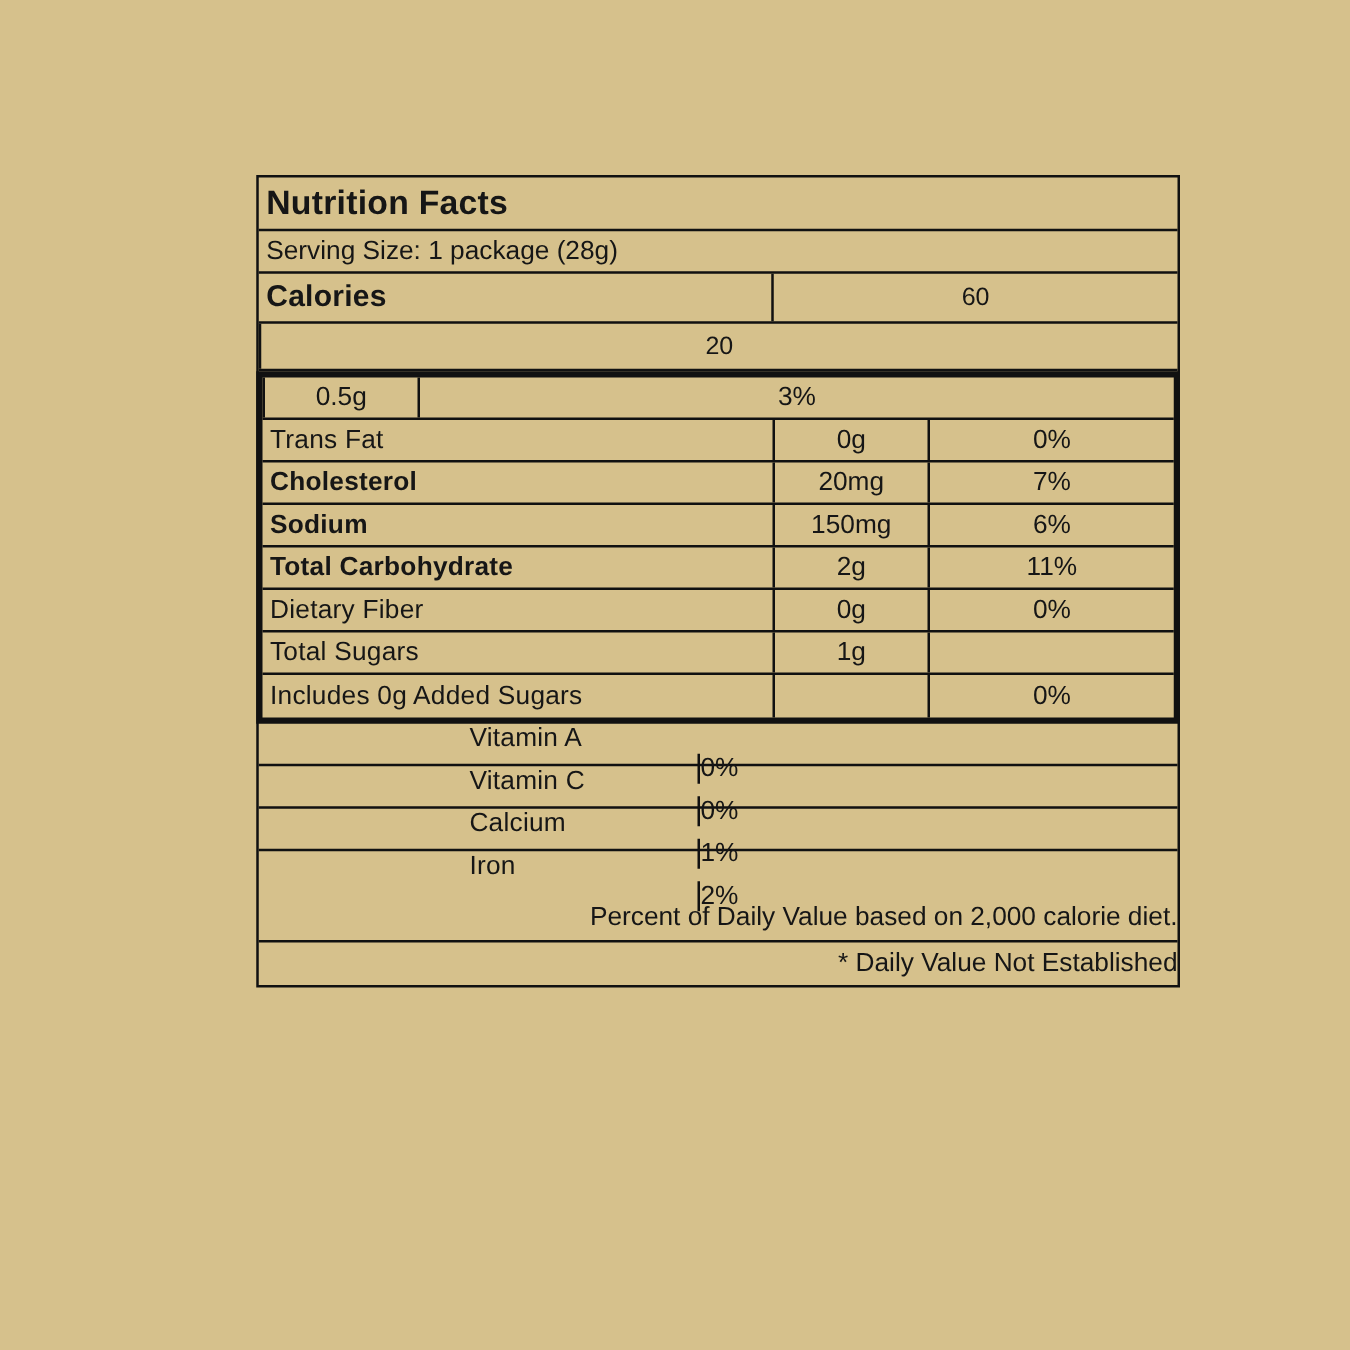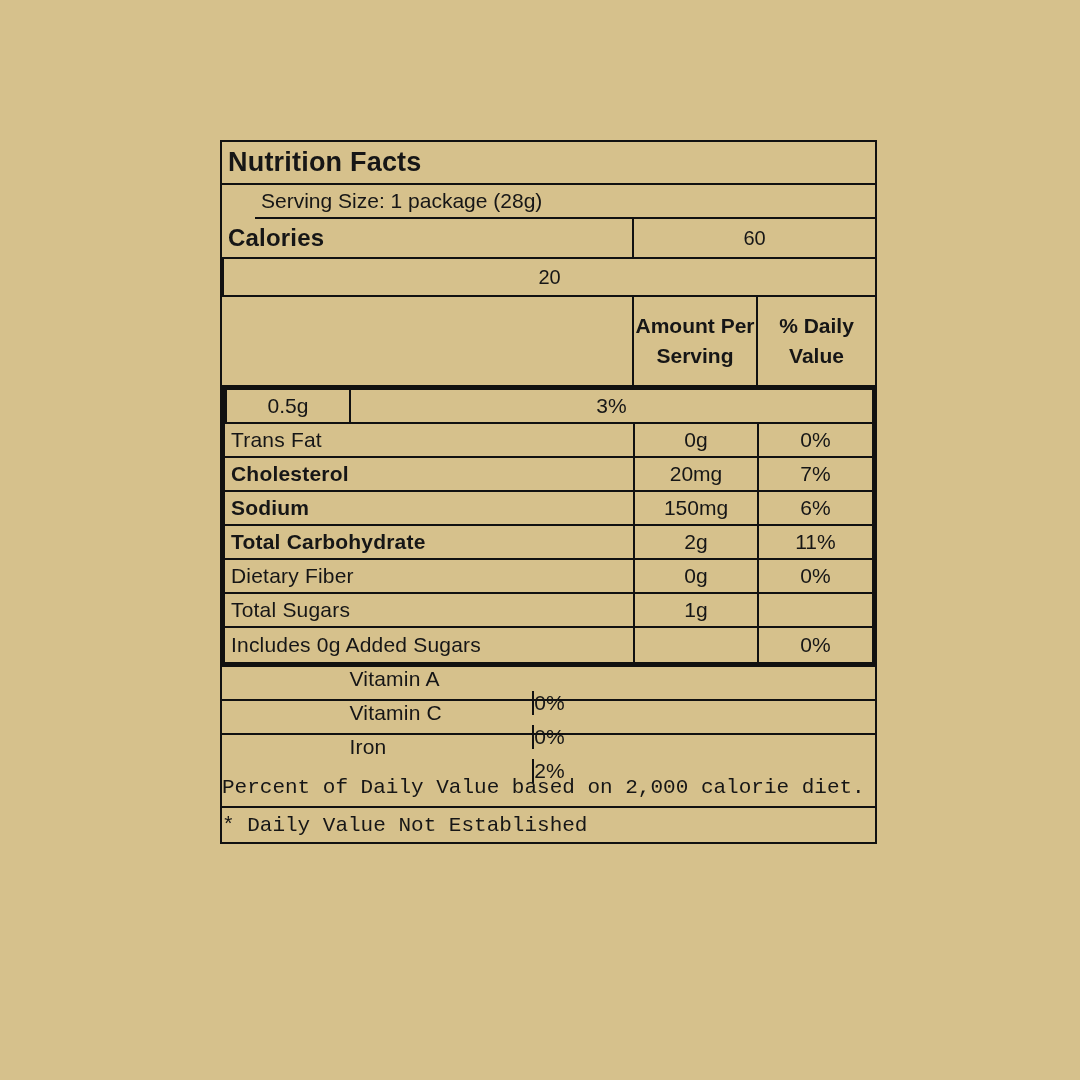"Nutrition Facts" .nf-table { left: 220px -> 205px; width: 657px -> 739px }
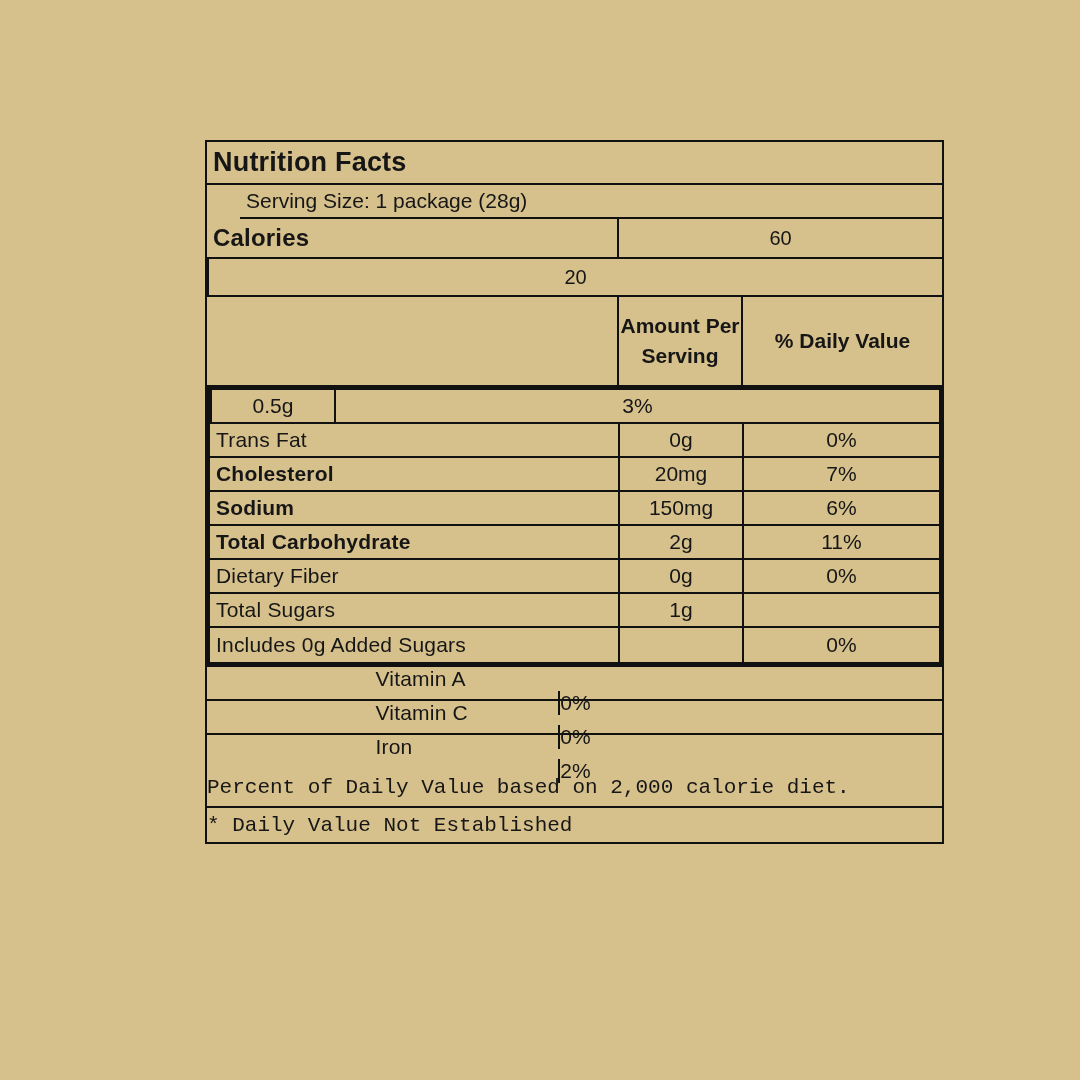"Serving Size: 1 package (28g)" .serving-row { margin-left: 33px -> none }
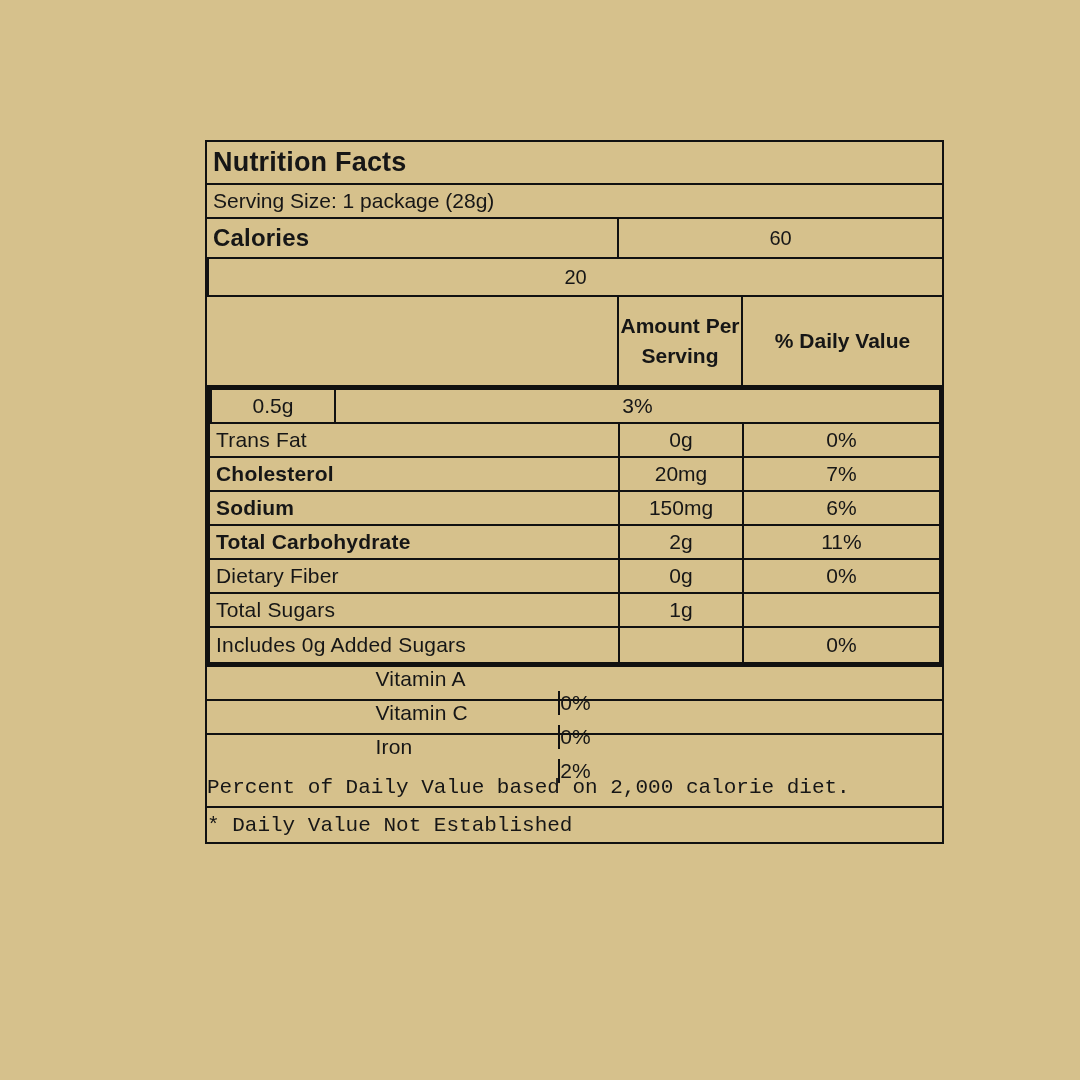"Amount Per Serving" div.row { html: <div> <div></div> <div>Amount Per Serving</div> <div>% Daily Value</div> </div> -> none }
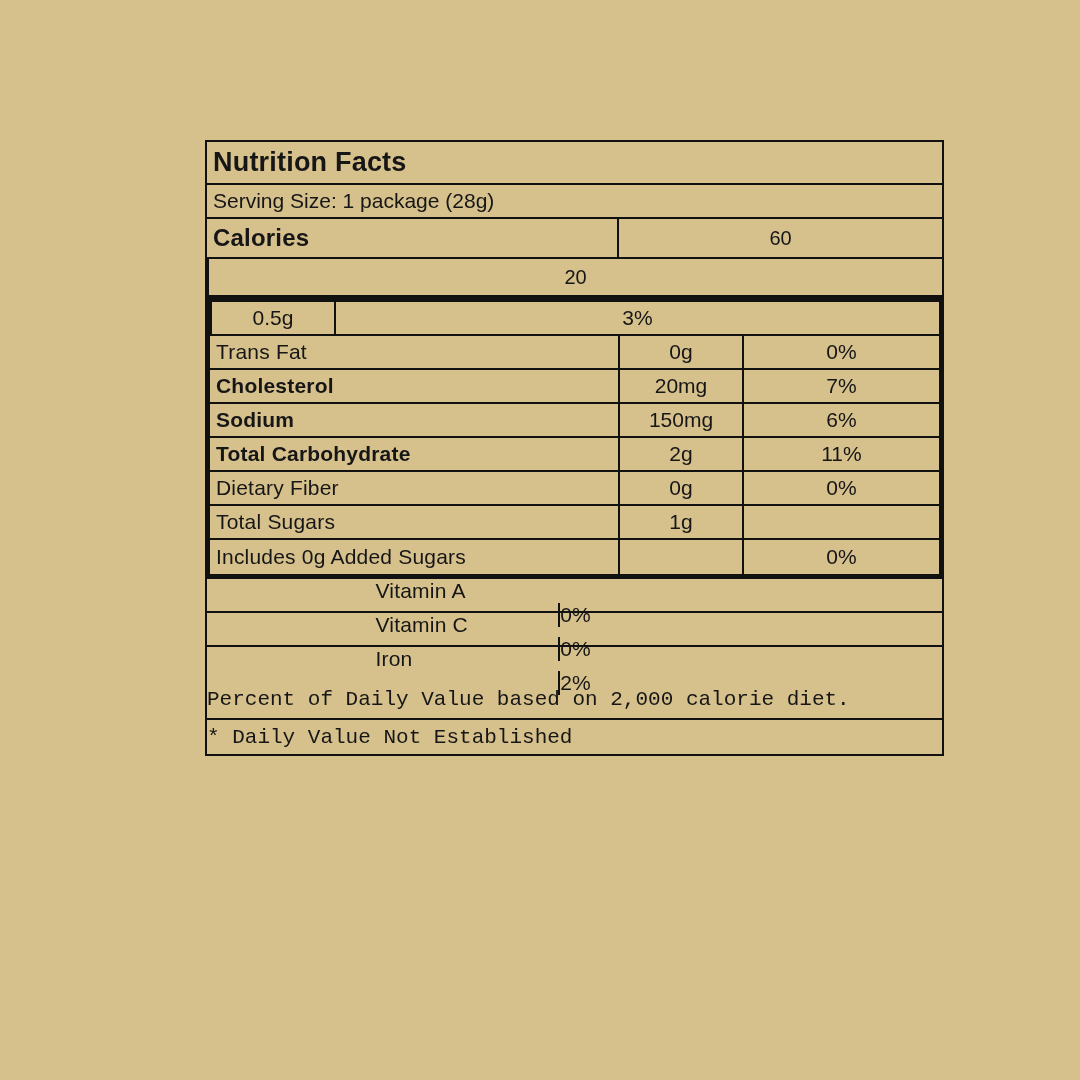"Calcium" div.row { html: none -> <div> <div>Calcium</div> <div></div> <div>1%</div> </div> }
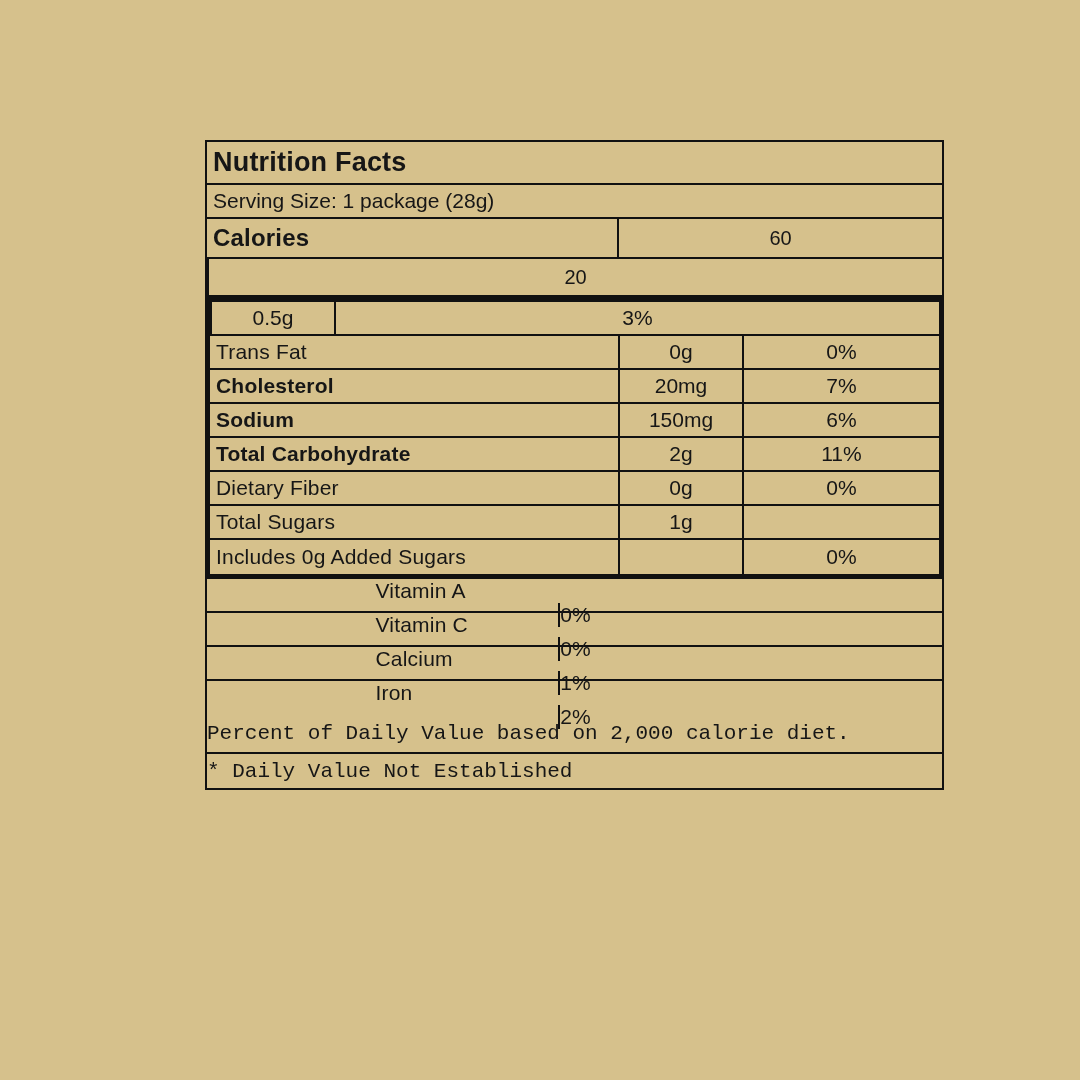"Percent of Daily Value based" .foot-row { font-family: Liberation Mono, monospace -> none; justify-content: flex-start -> flex-end }
